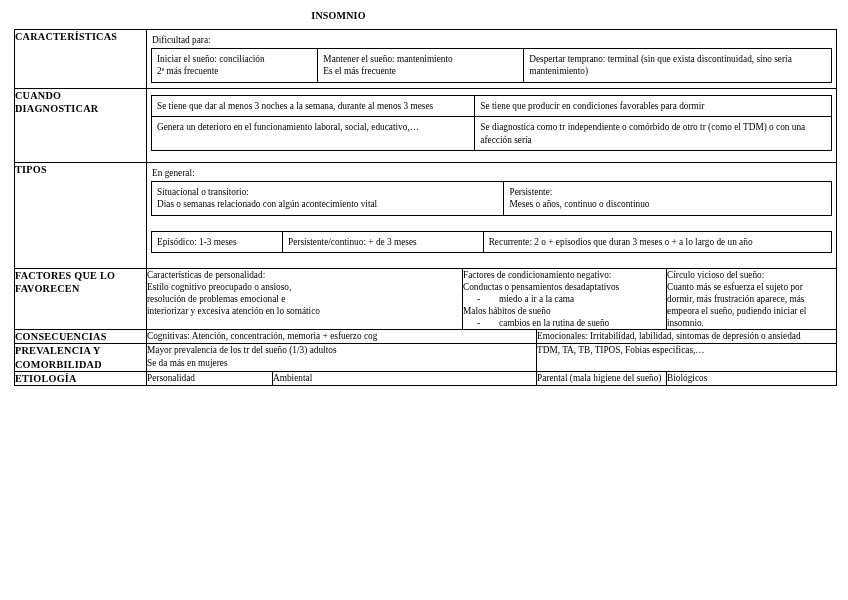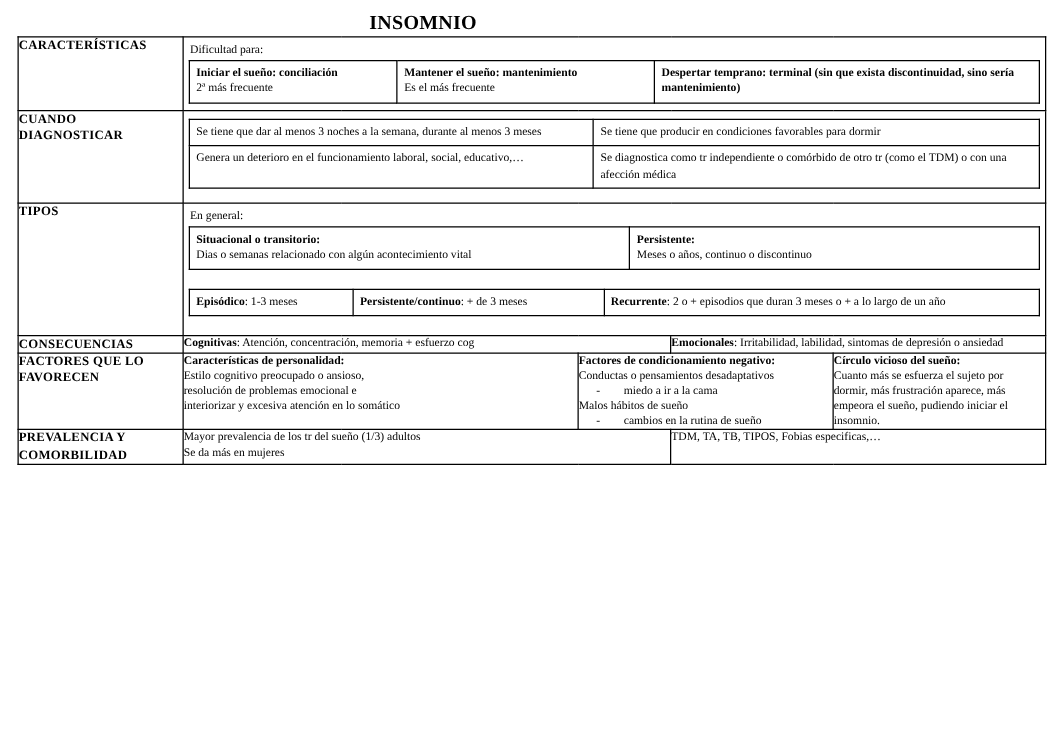"INSOMNIO" .doc-title { font-size: 16px -> 10px }
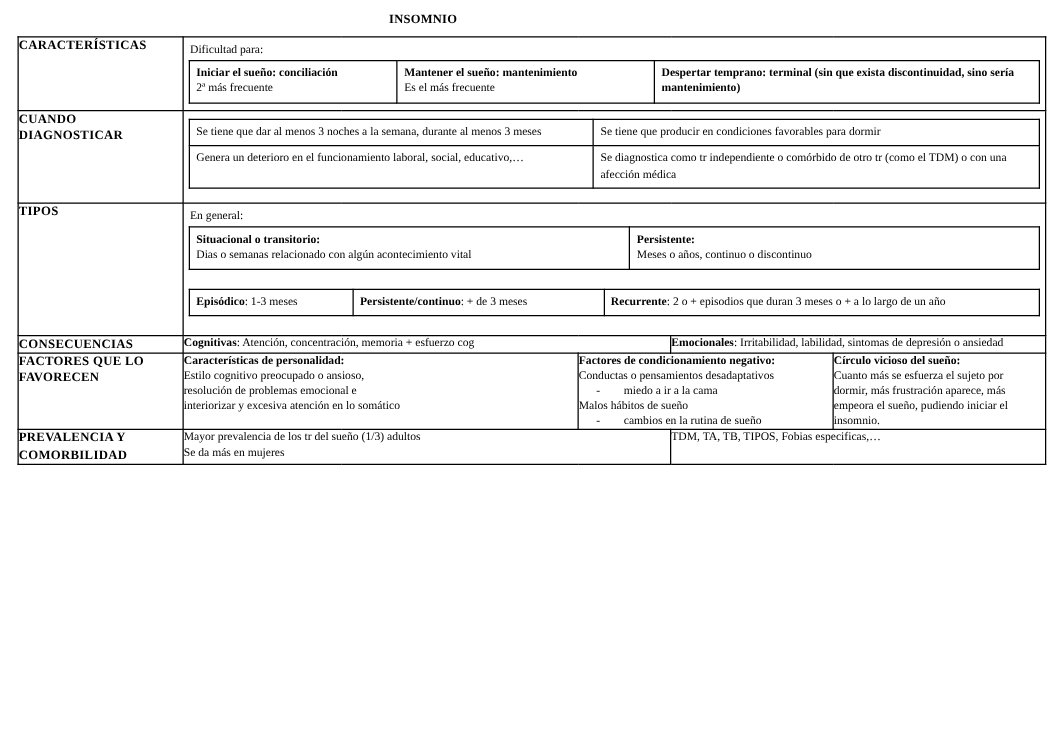"Iniciar el sueño: conciliación" .b { font-weight: bold -> normal }
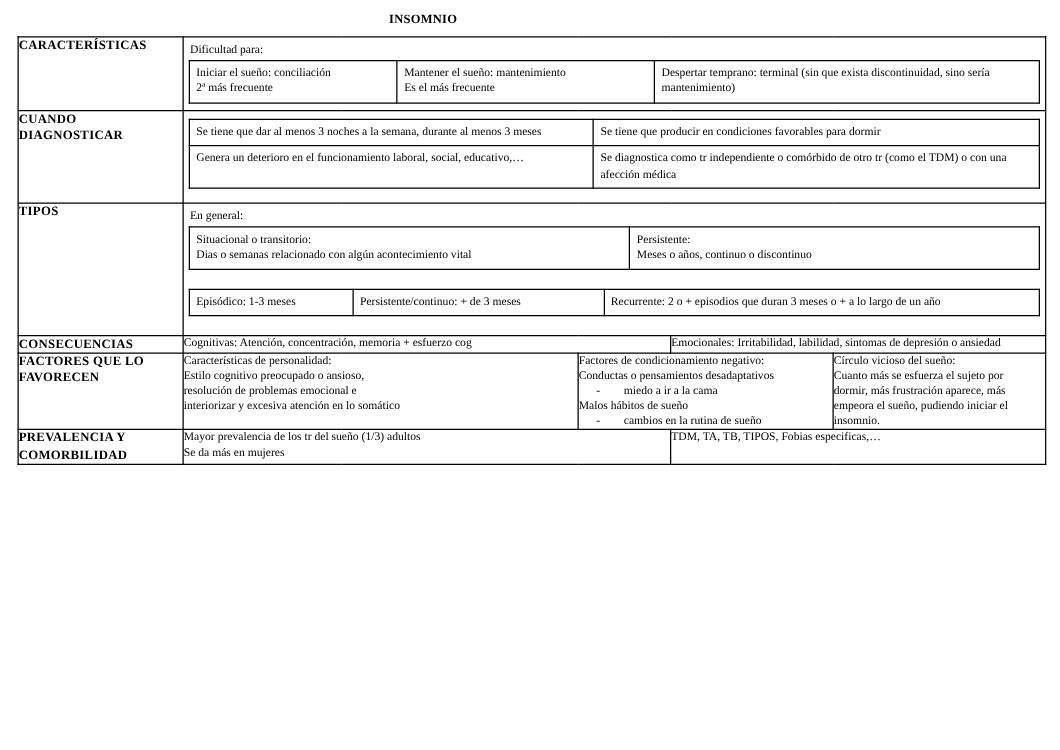"Se diagnostica como tr independiente" td { text: médica -> sería }
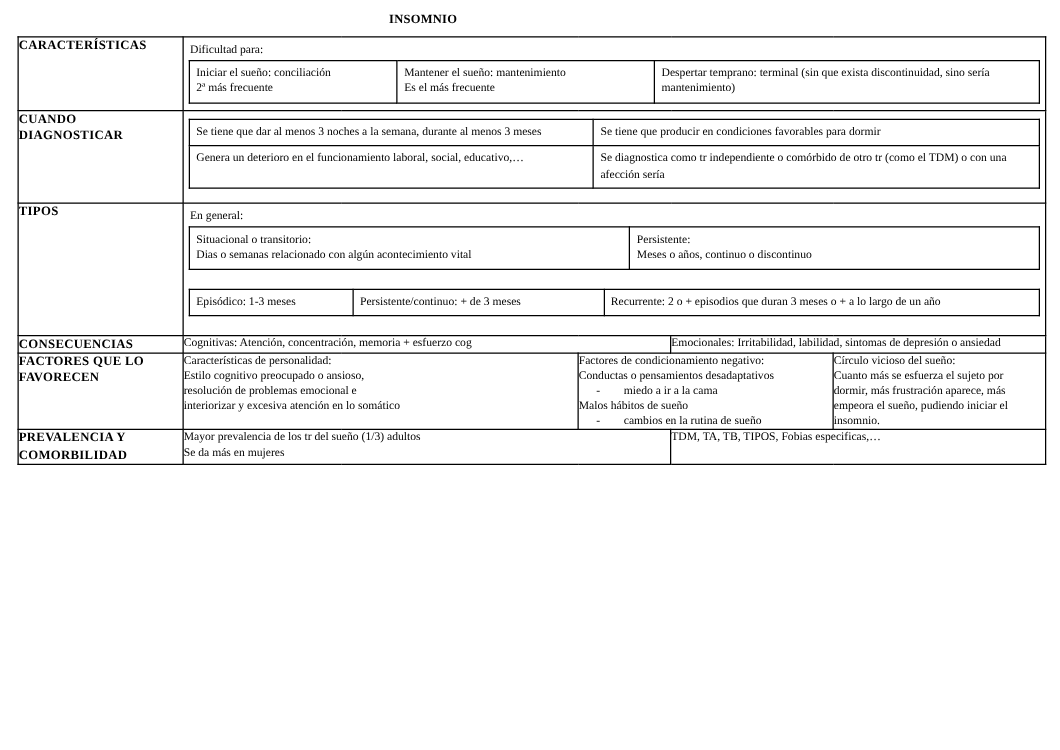"CONSECUENCIAS" tr { order: before "FACTORES QUE LO FAVORECEN" -> after "FACTORES QUE LO FAVORECEN" }
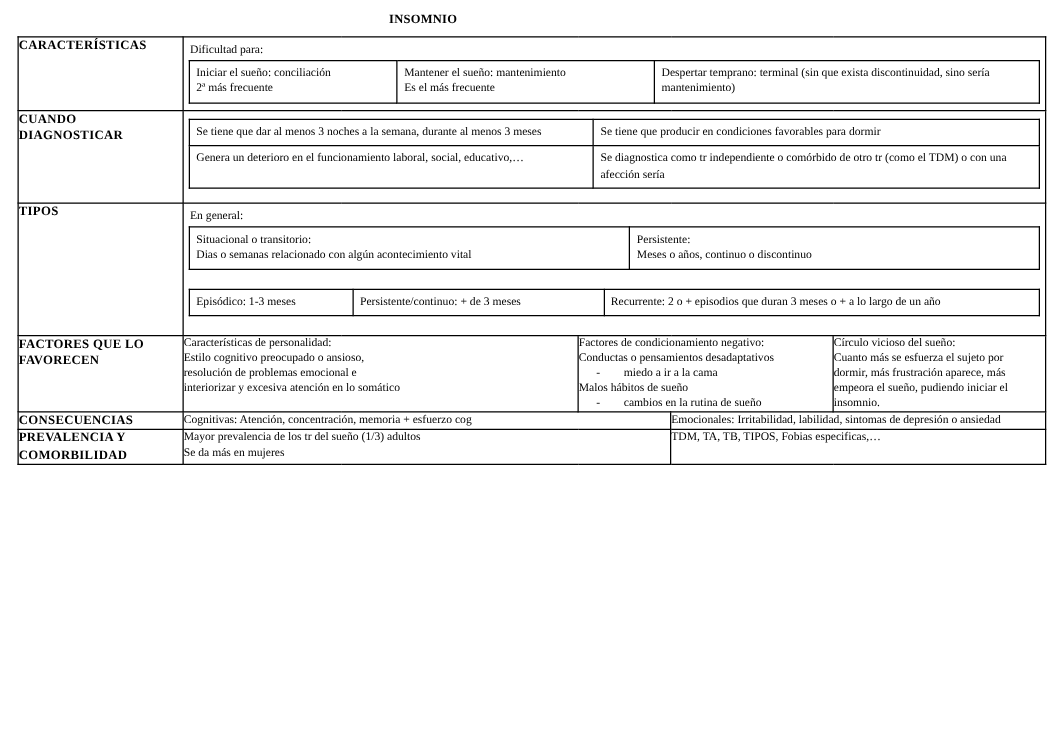"ETIOLOGÍA" tr { html: none -> <tr> <td>ETIOLOGÍA</td> <td>Personalidad</td> <td>Ambiental</td> <td>Parental (mala higiene del sueño)</td> <td>Biológicos</td> </tr> }
